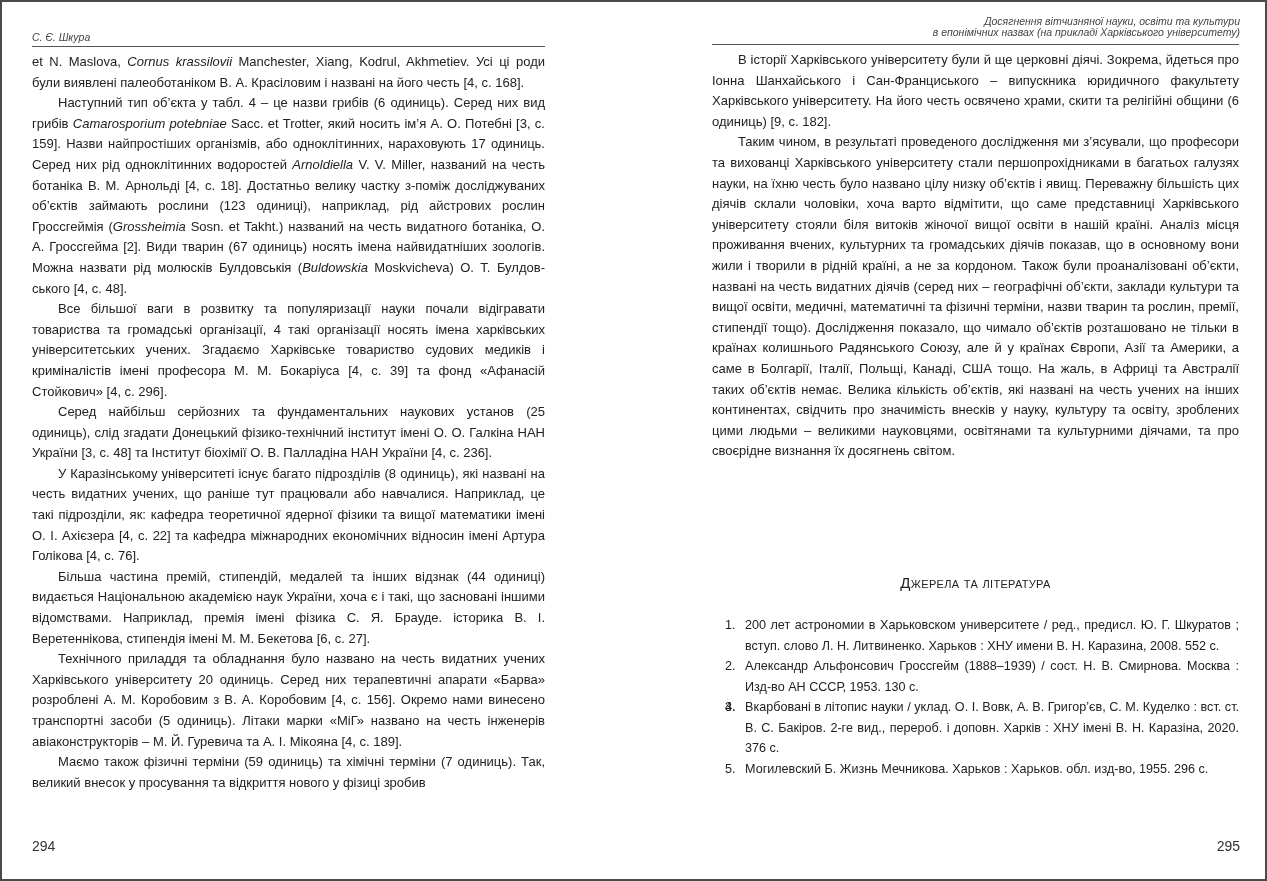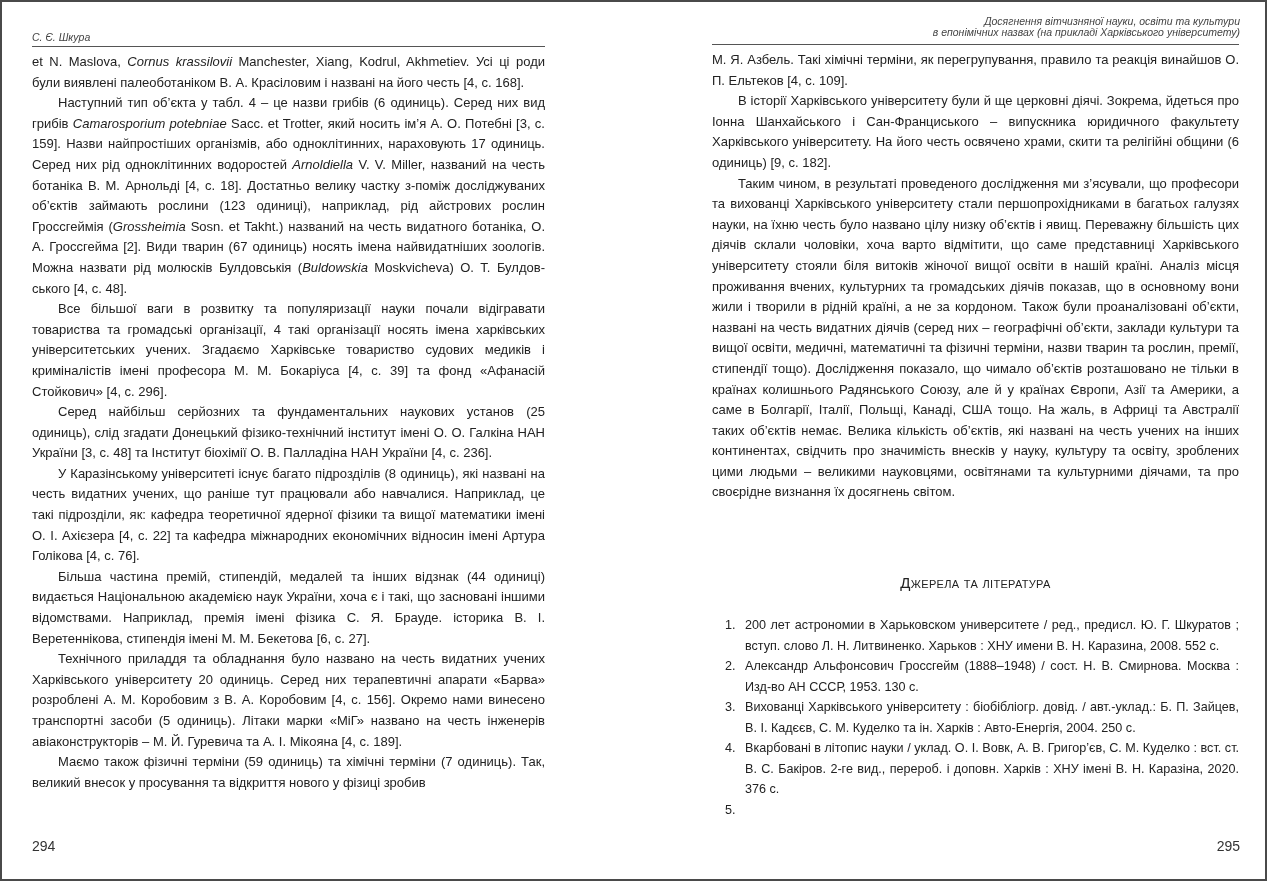"М. Я. Азбель. Такі хімічні" p.cont { html: <p><span>М. Я. Азбель. Такі хімічні терміни, як перегрупування, правило та реакція винайшов О. П. Ельтеков [4, с. 109].</span></p> -> none }
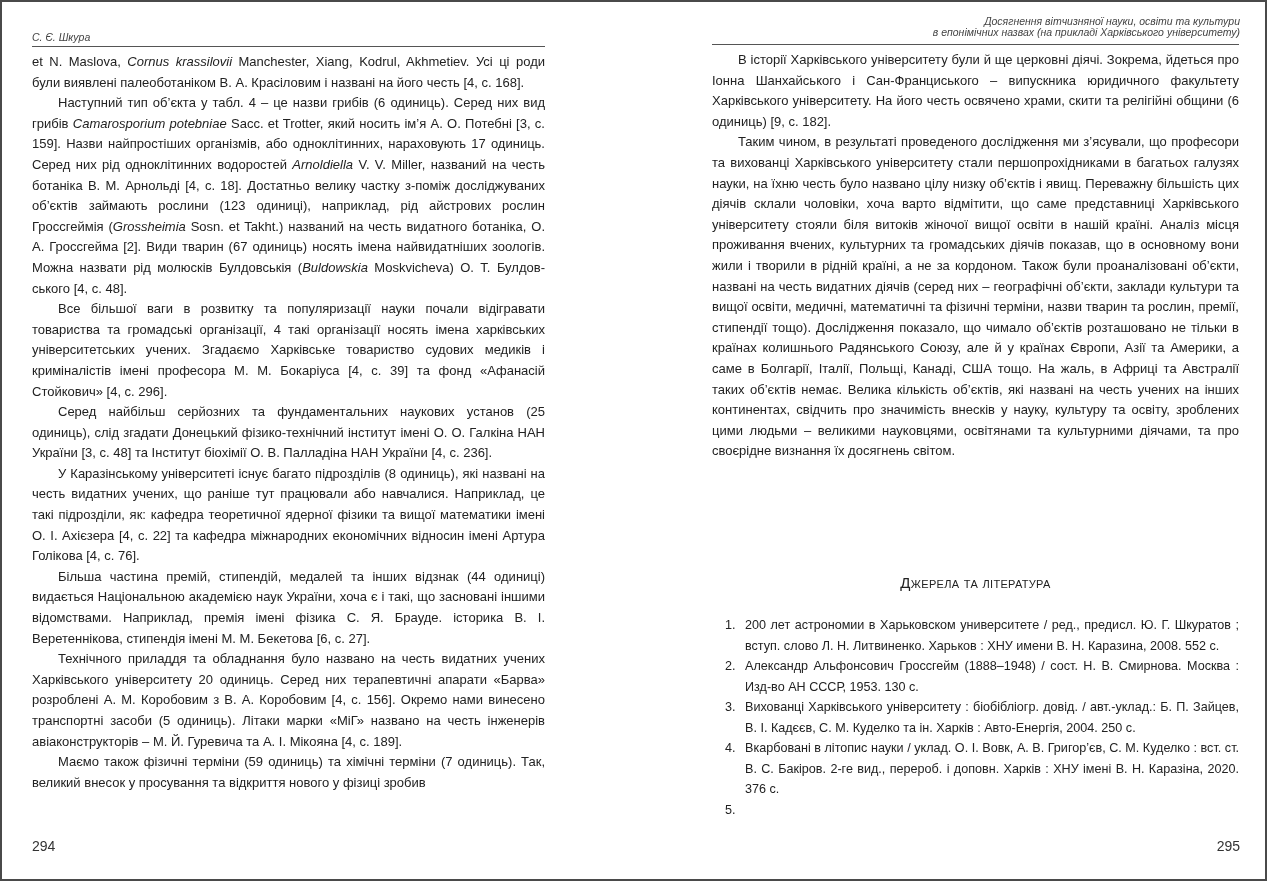"Александр Альфонсович Гроссгейм" span { text: 1948 -> 1939 }
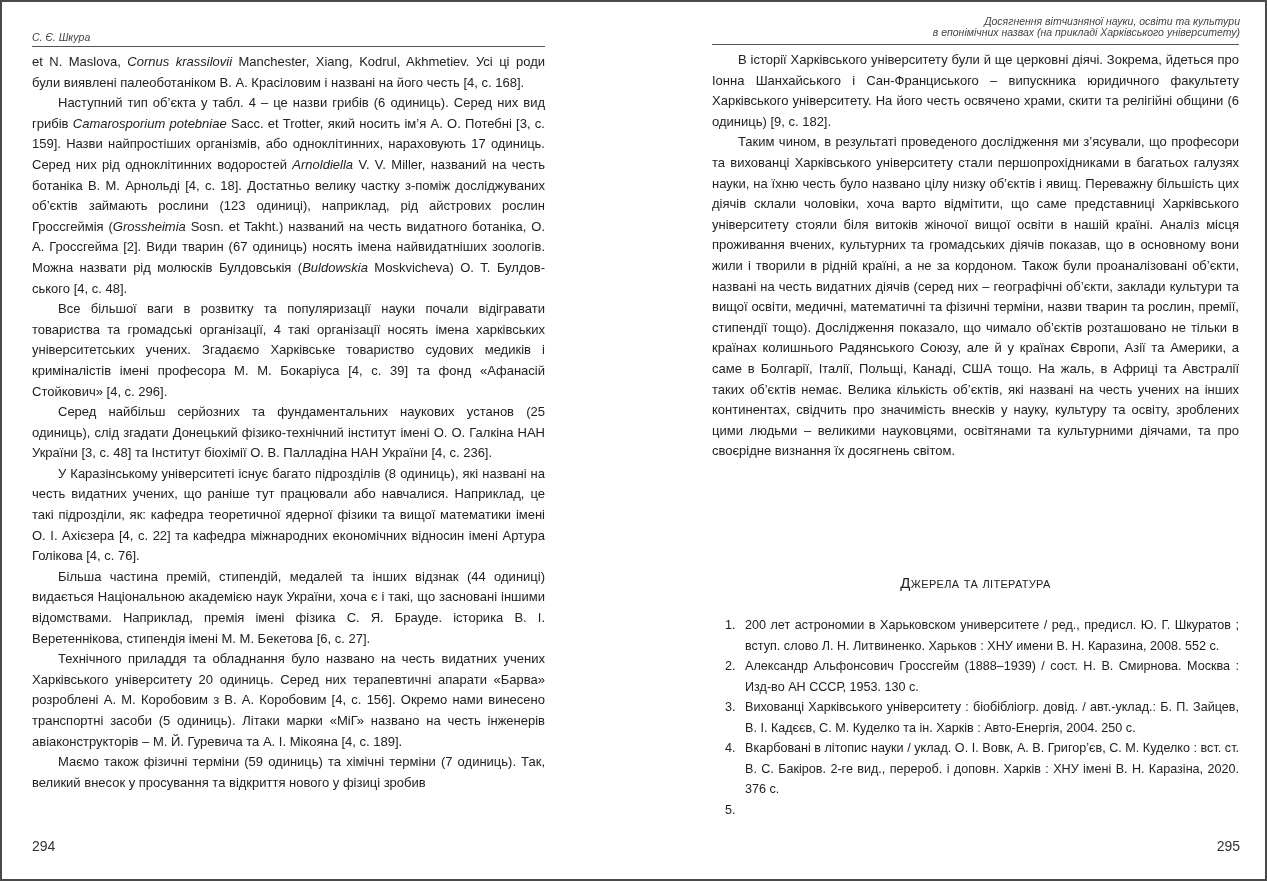"Вихованці Харківського університету :" span { html: <span>Вихованці Харківського університету : біобібліогр. довід. / авт.-уклад.: Б. П. Зай­цев, В. І. Кадєєв, С. М. Куделко та ін. Харків : Авто-Енергія, 2004. 250 с.</span> -> none }
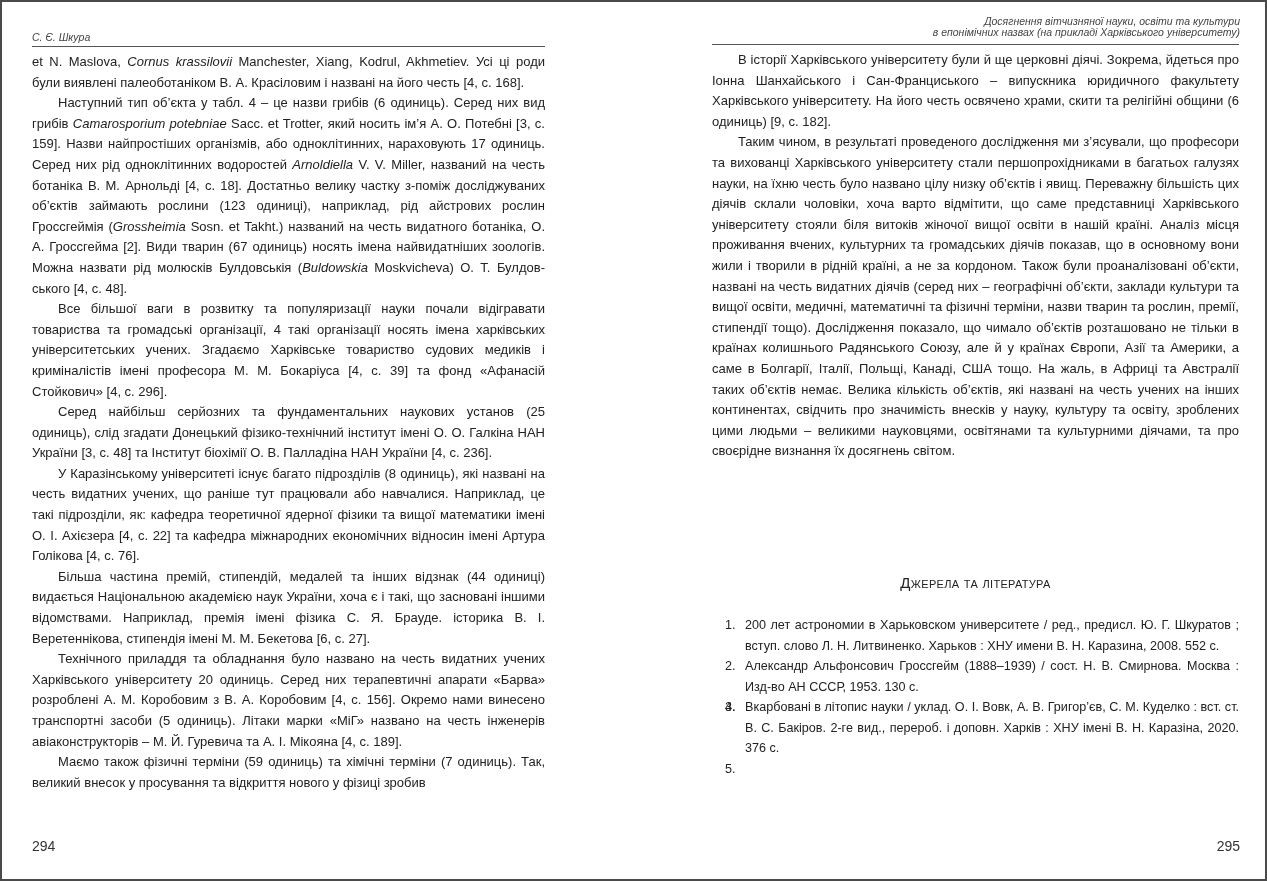"Могилевский Б. Жизнь Мечникова. Харьков" span { html: none -> <span>Могилевский Б. Жизнь Мечникова. Харьков : Харьков. обл. изд-во, 1955. 296 с.</span> }
